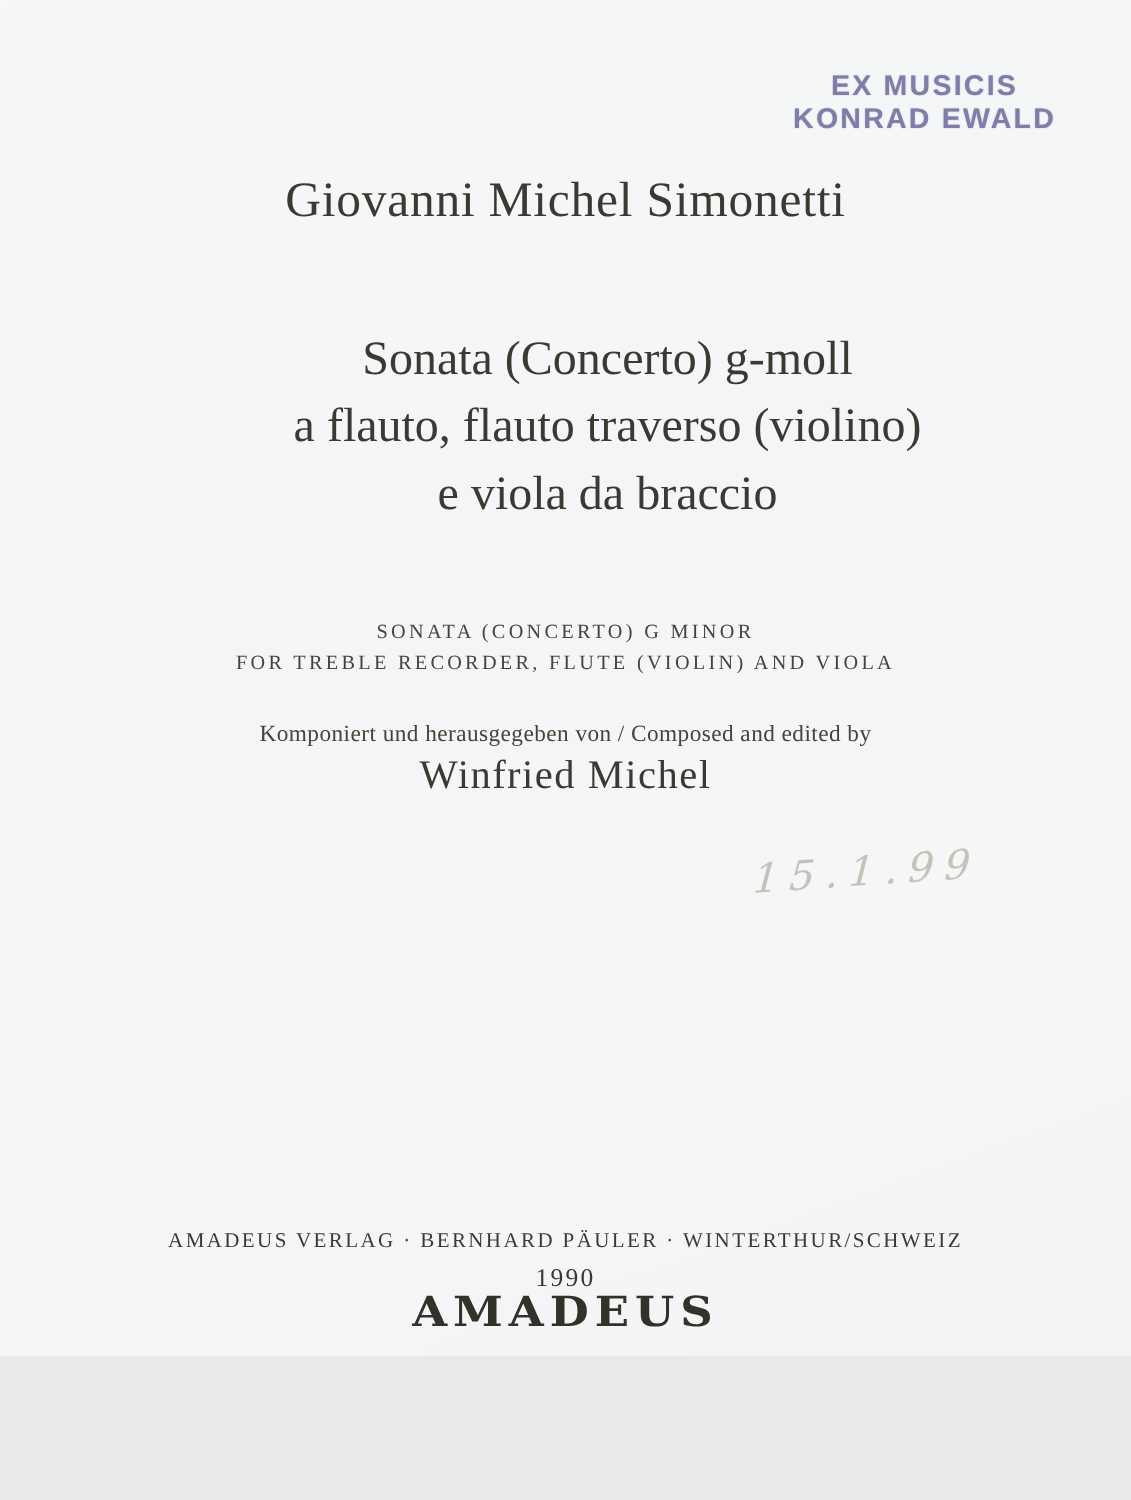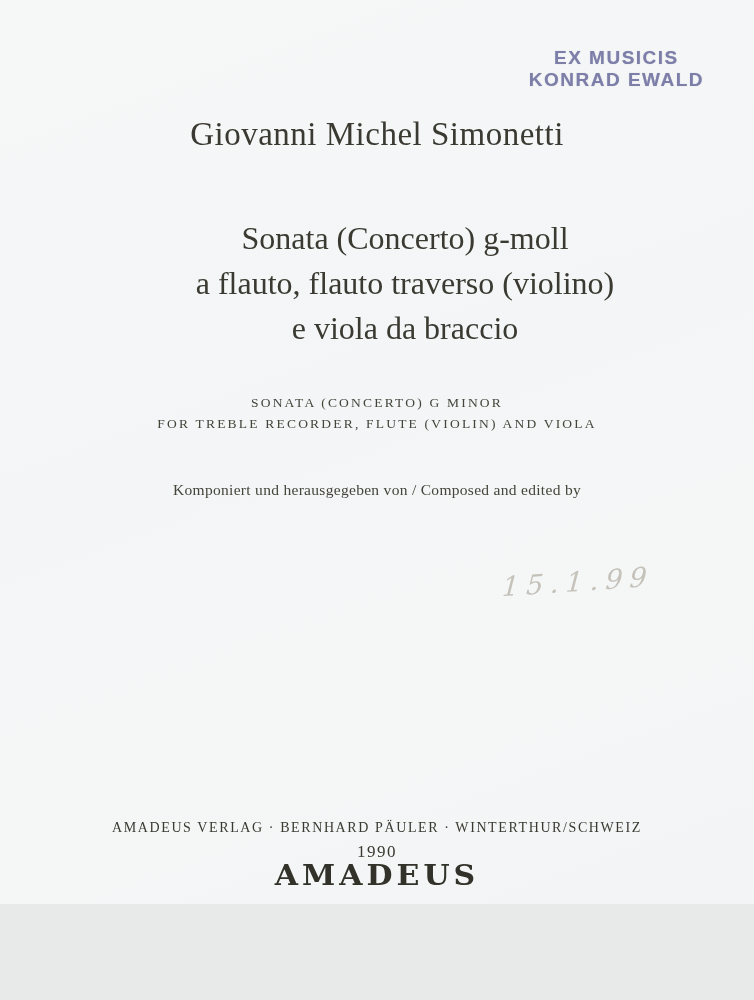"SONATA (CONCERTO) G MINOR" .subtitle-caps { top: 392px -> 410px }
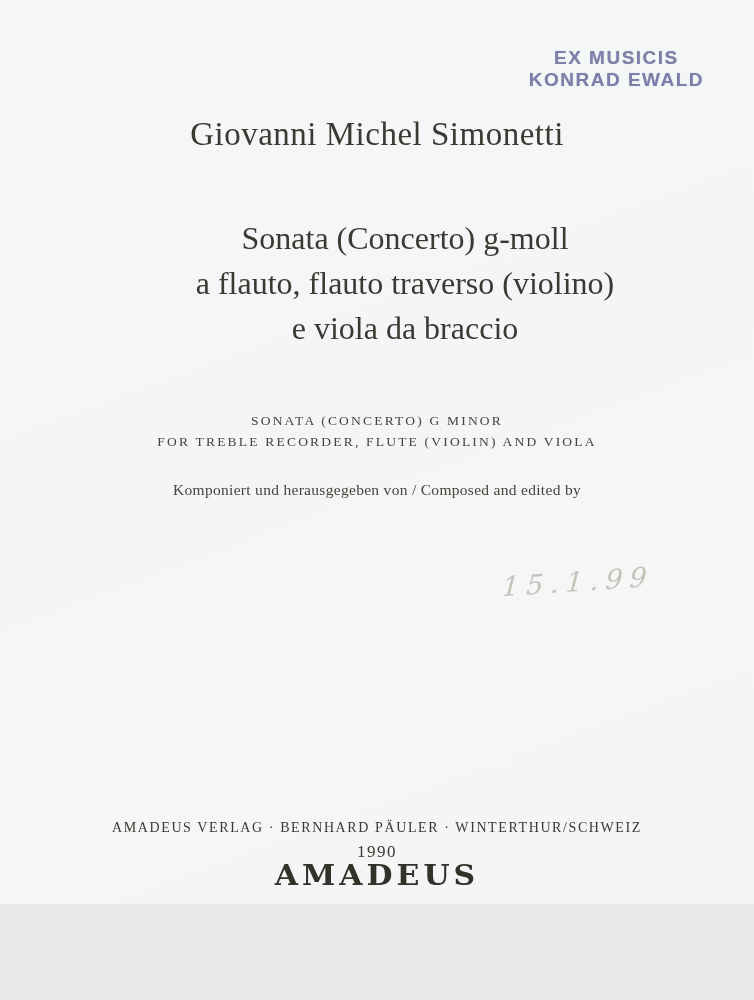"Winfried Michel" div.centered { html: none -> <div>Winfried Michel</div> }
